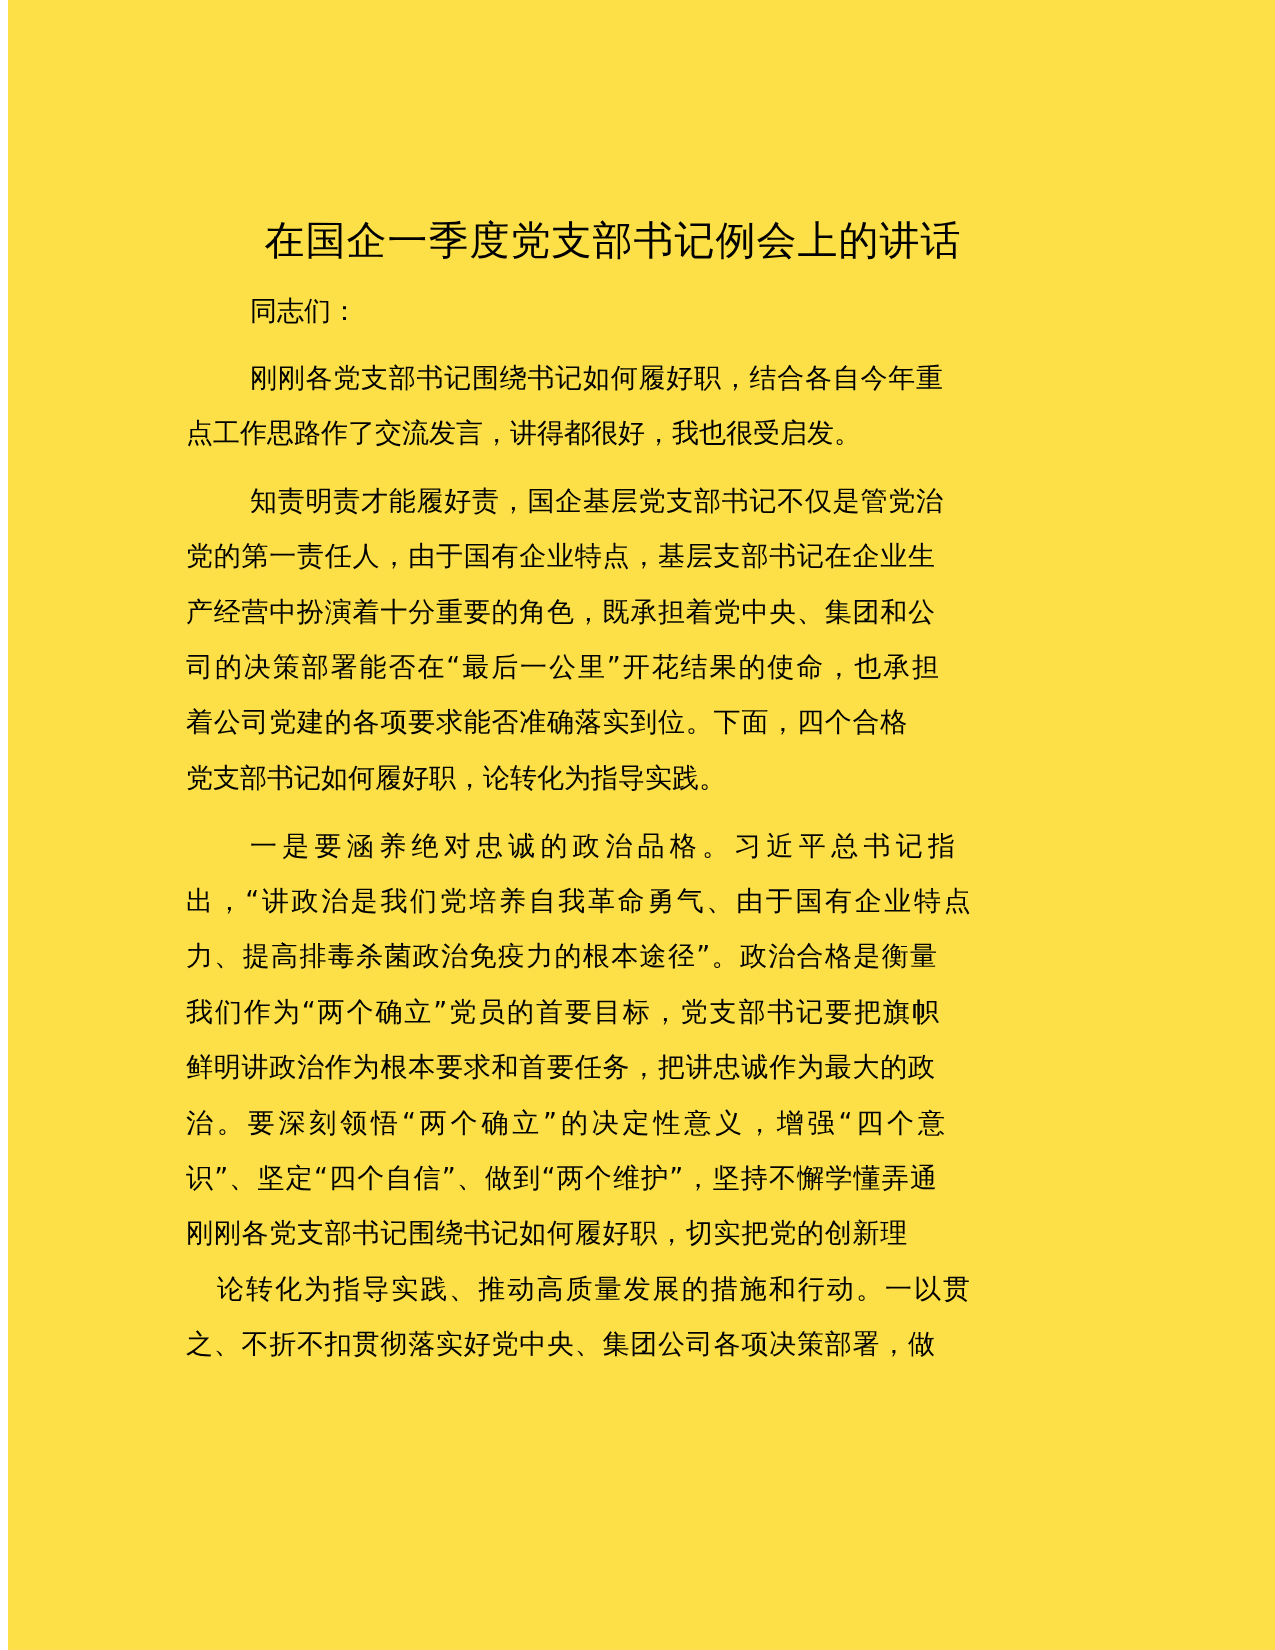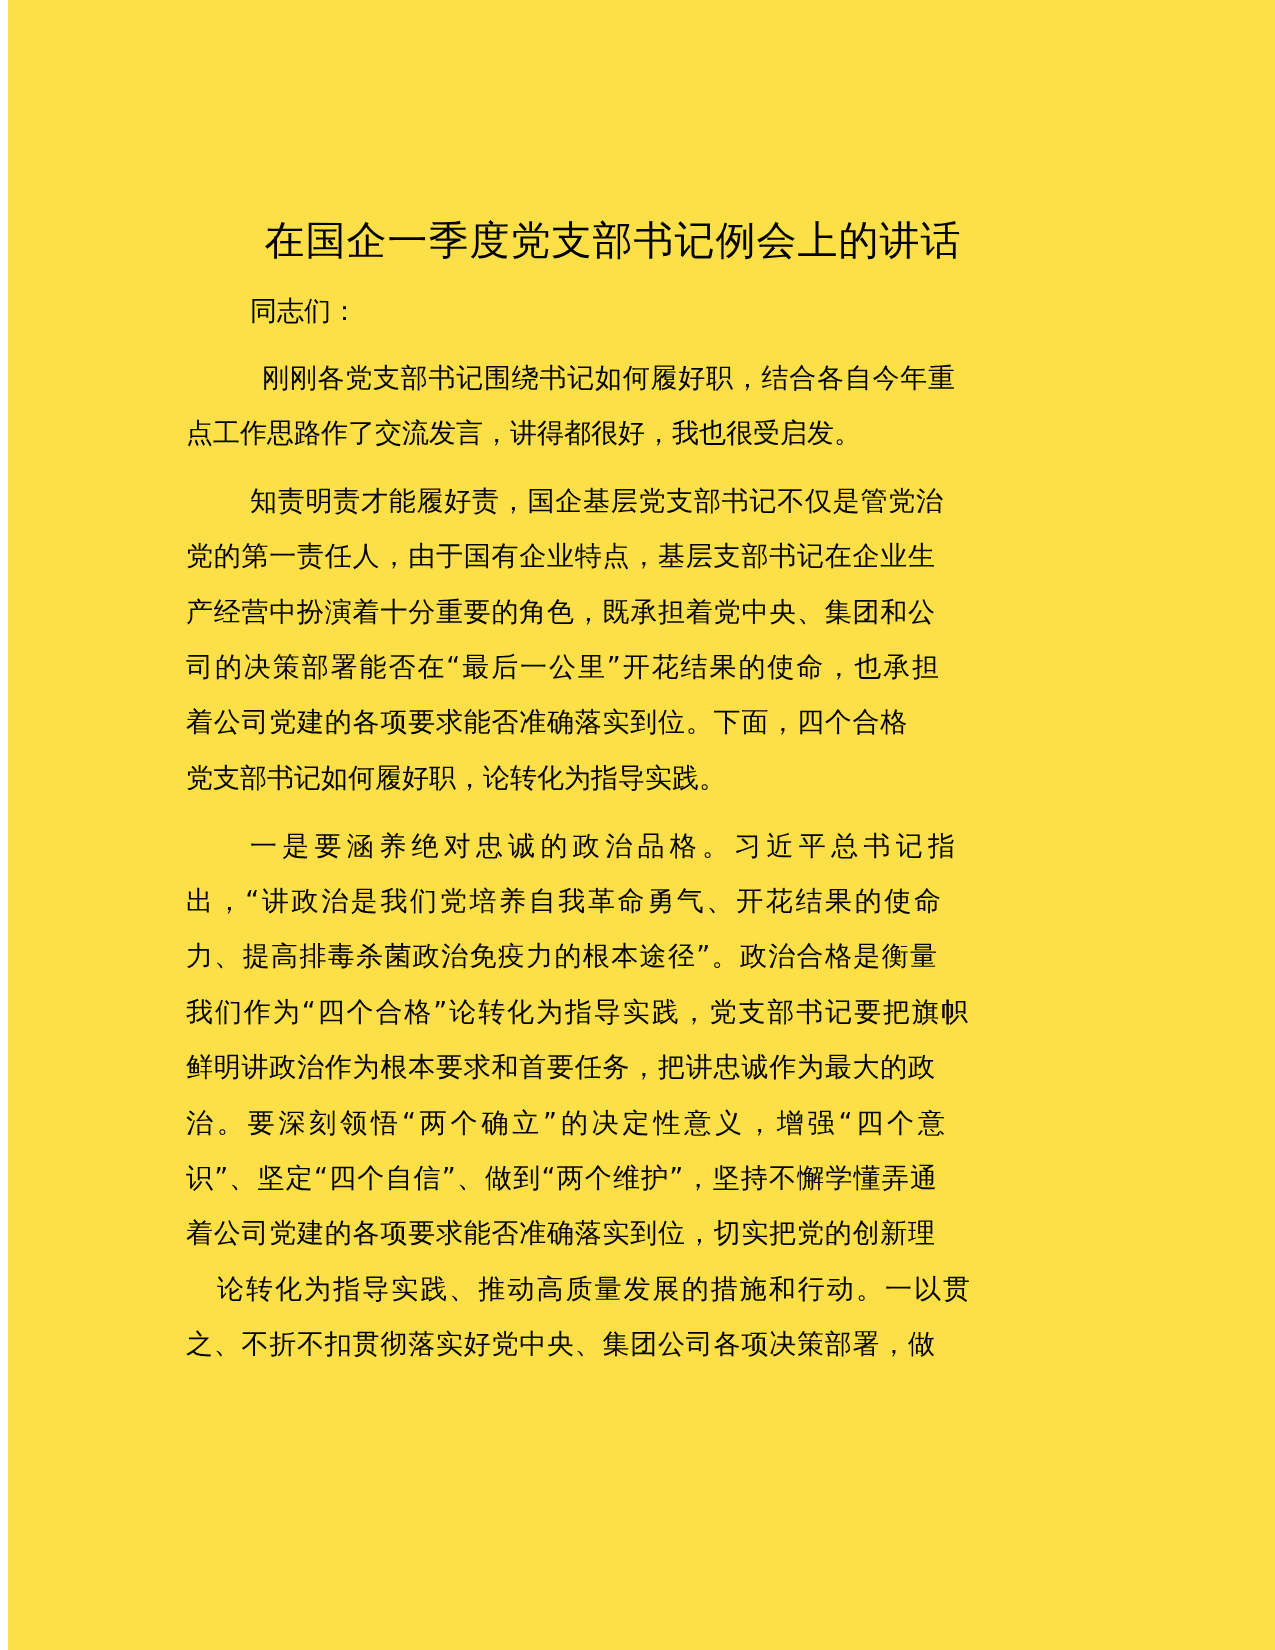"刚刚各党支部书记围绕书记如何履好职，结合各自今年重" div.line { margin-left: 12px -> none }
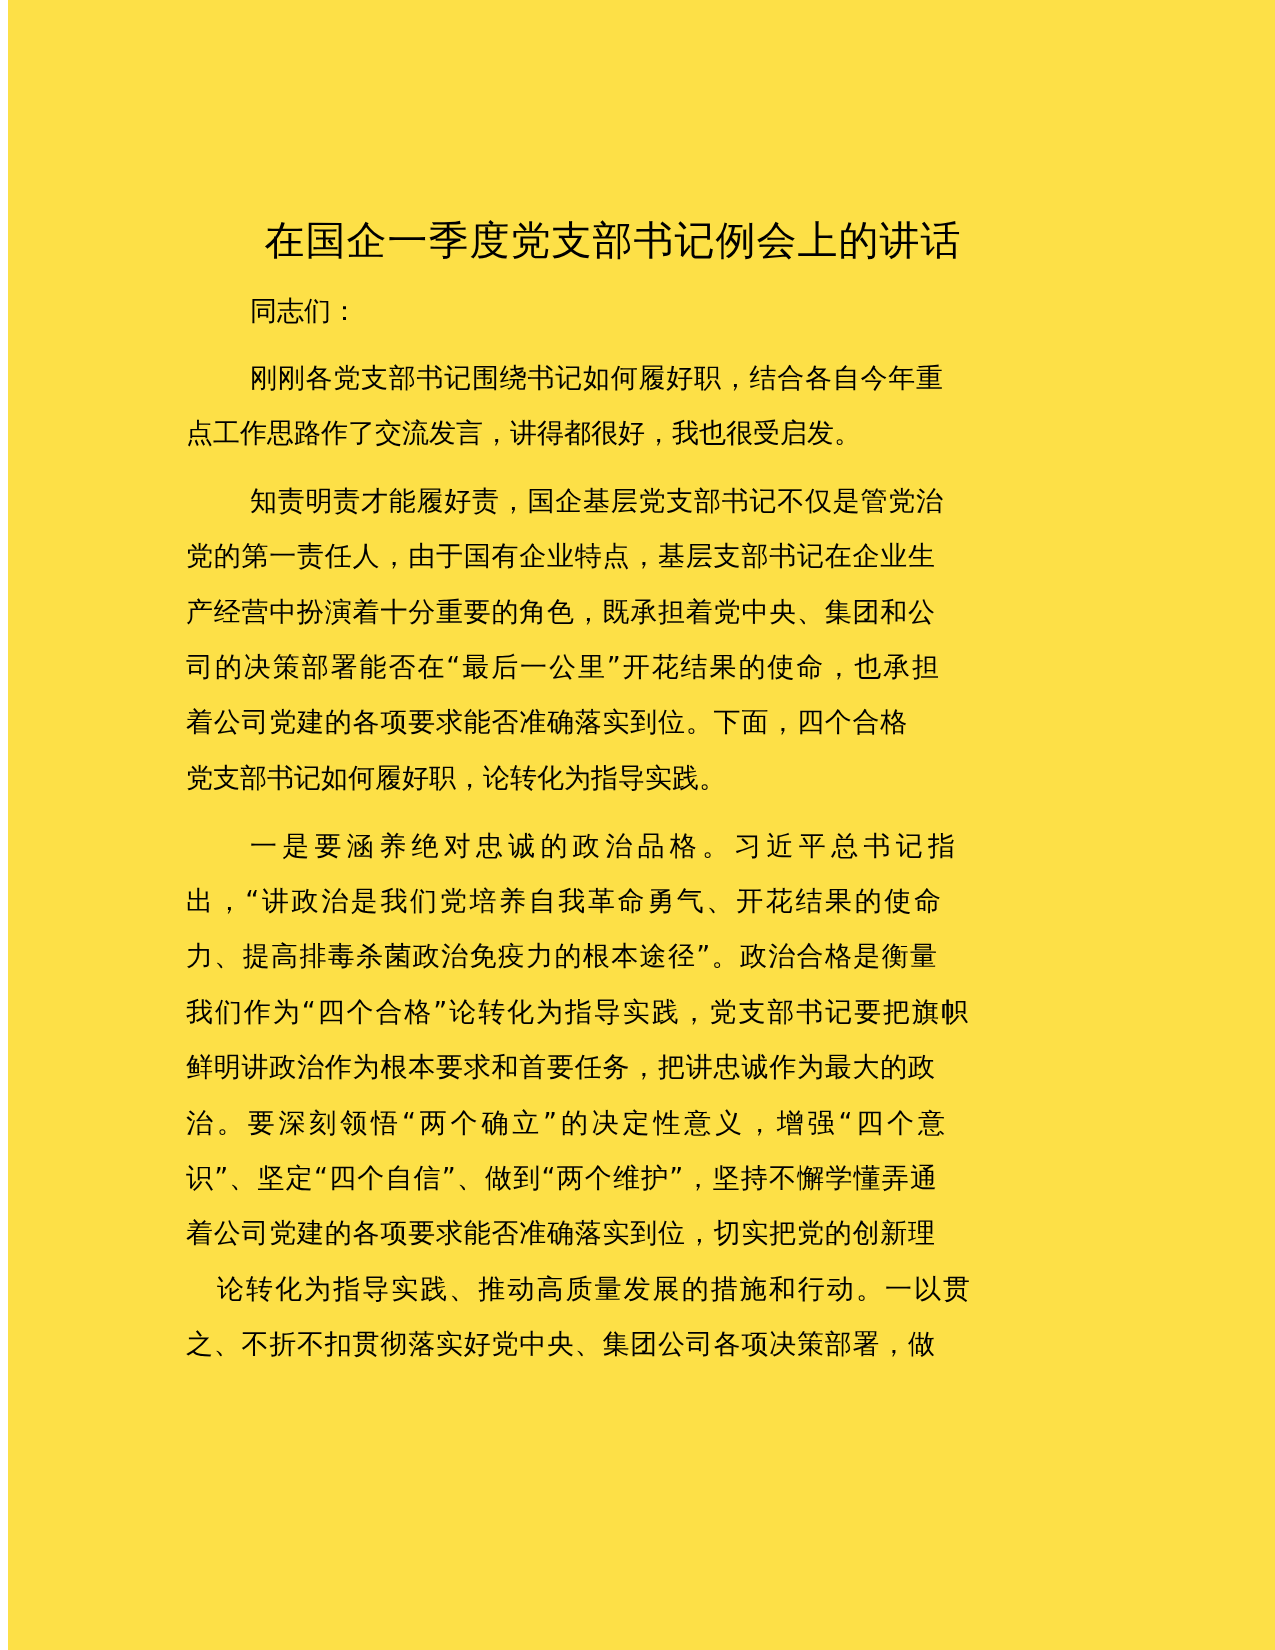"出，“讲政治是我们党培养自我革命勇气、开花结果的使命" div.line { text: 开花结果的使命 -> 由于国有企业特点 }
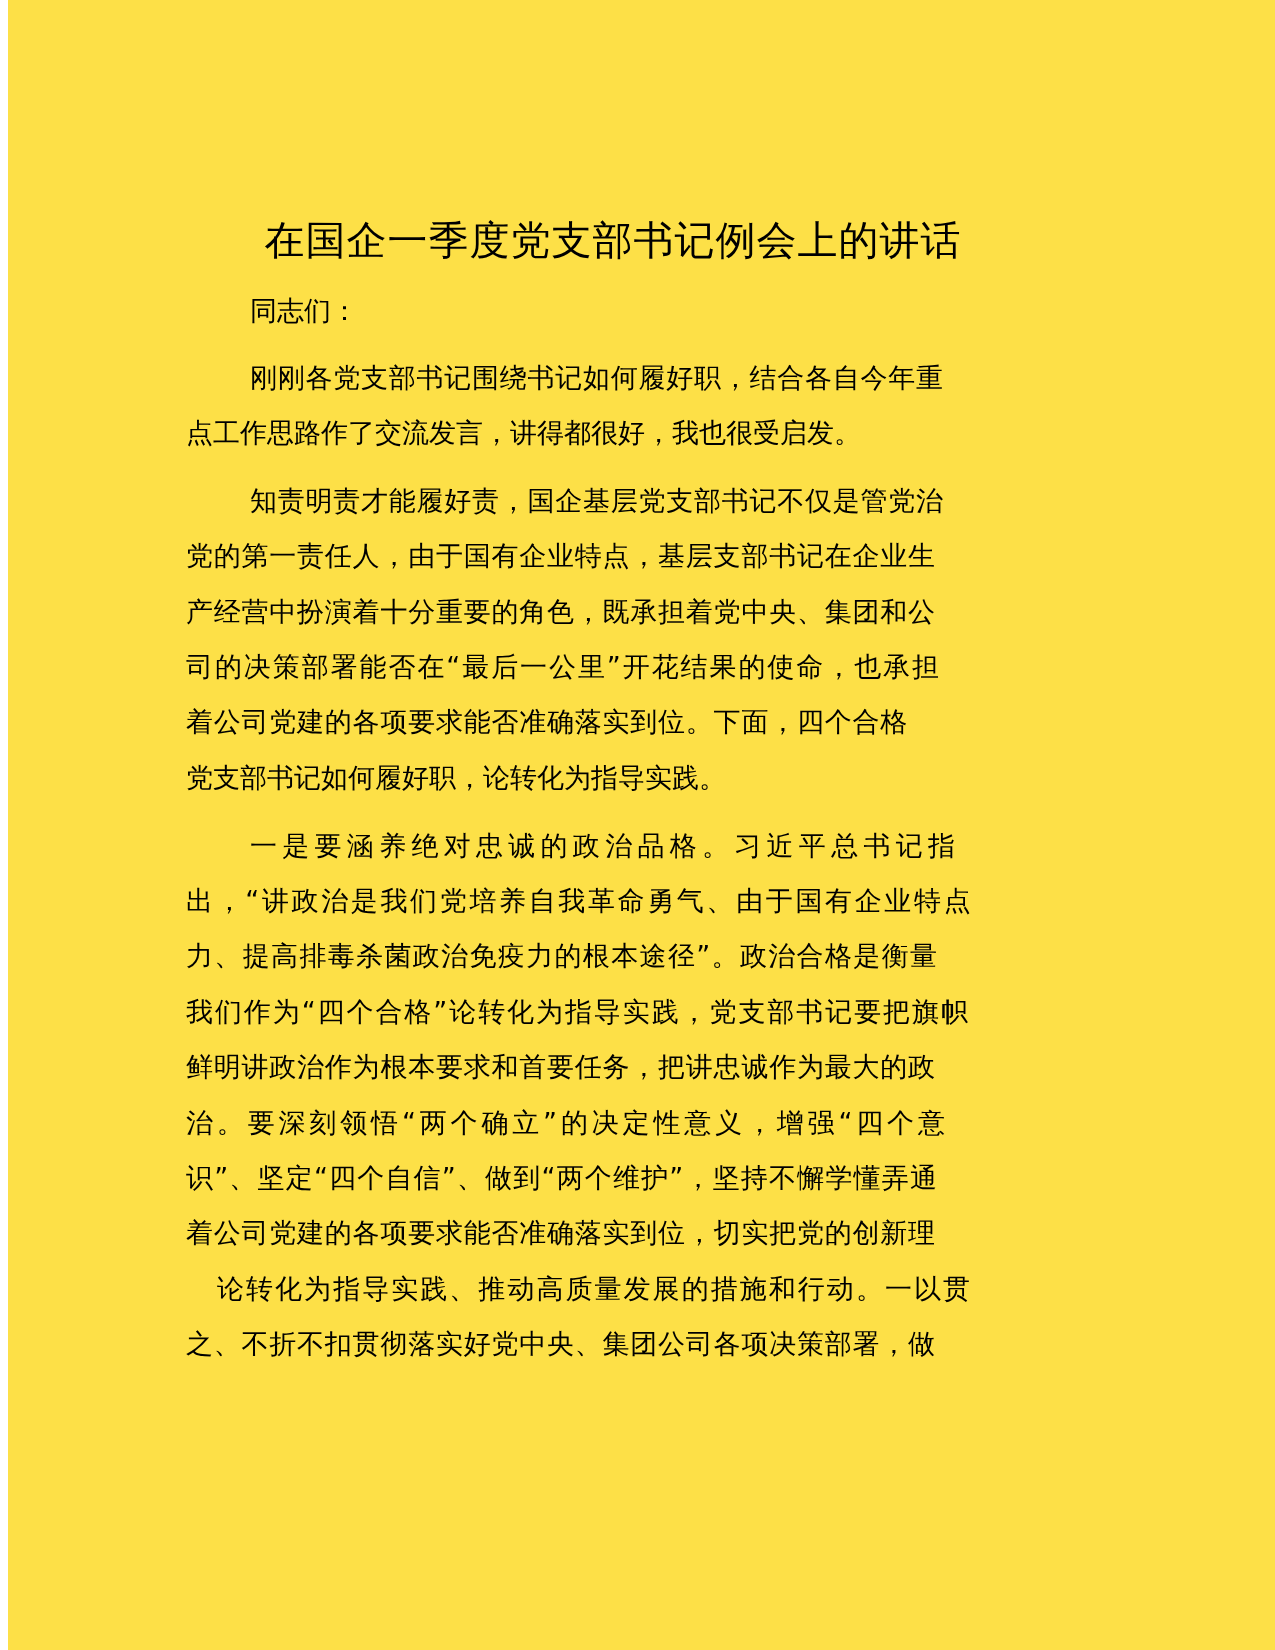"我们作为“四个合格”论转化为指导实践，党支部书记要把旗帜" div.line { text: 四个合格”论转化为指导实践 -> 两个确立”党员的首要目标 }
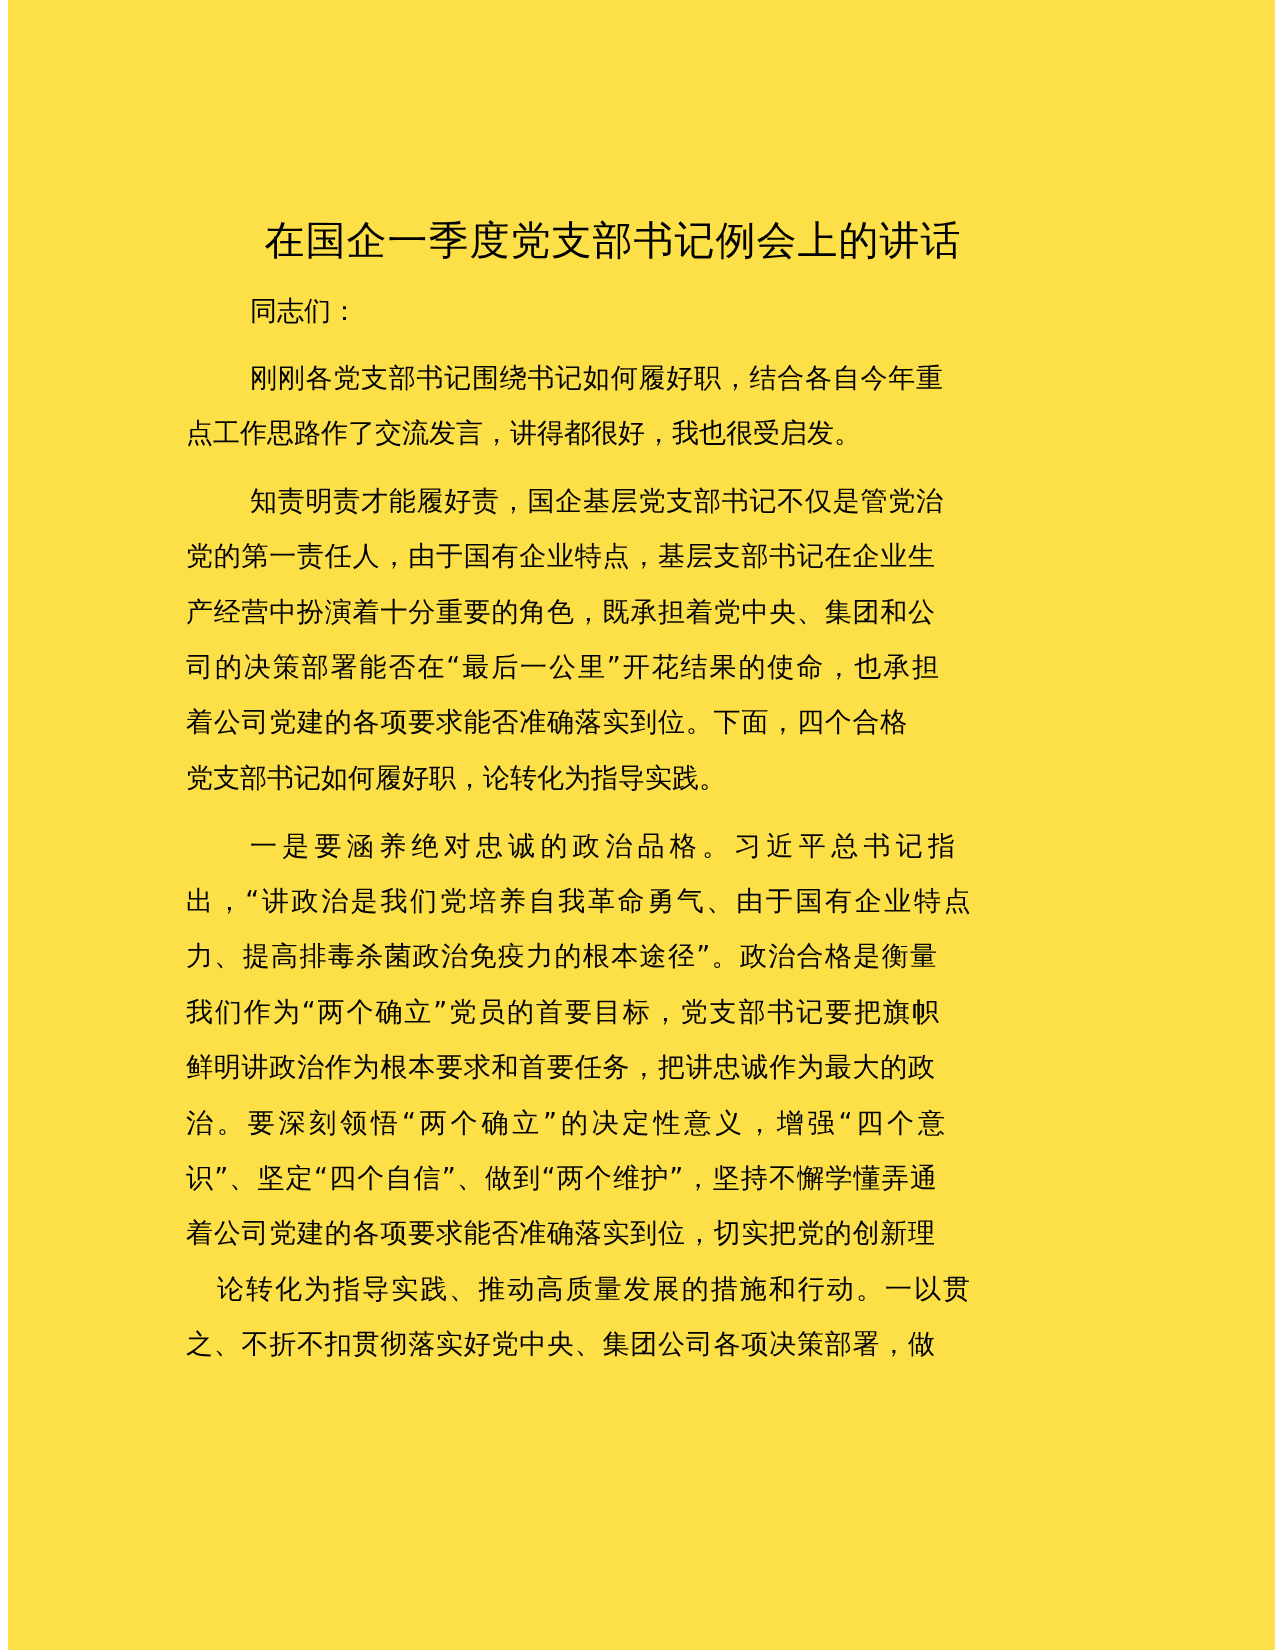"着公司党建的各项要求能否准确落实到位，切实把党的创新理" div.line { text: 着公司党建的各项要求能否准确落实到位 -> 刚刚各党支部书记围绕书记如何履好职 }
